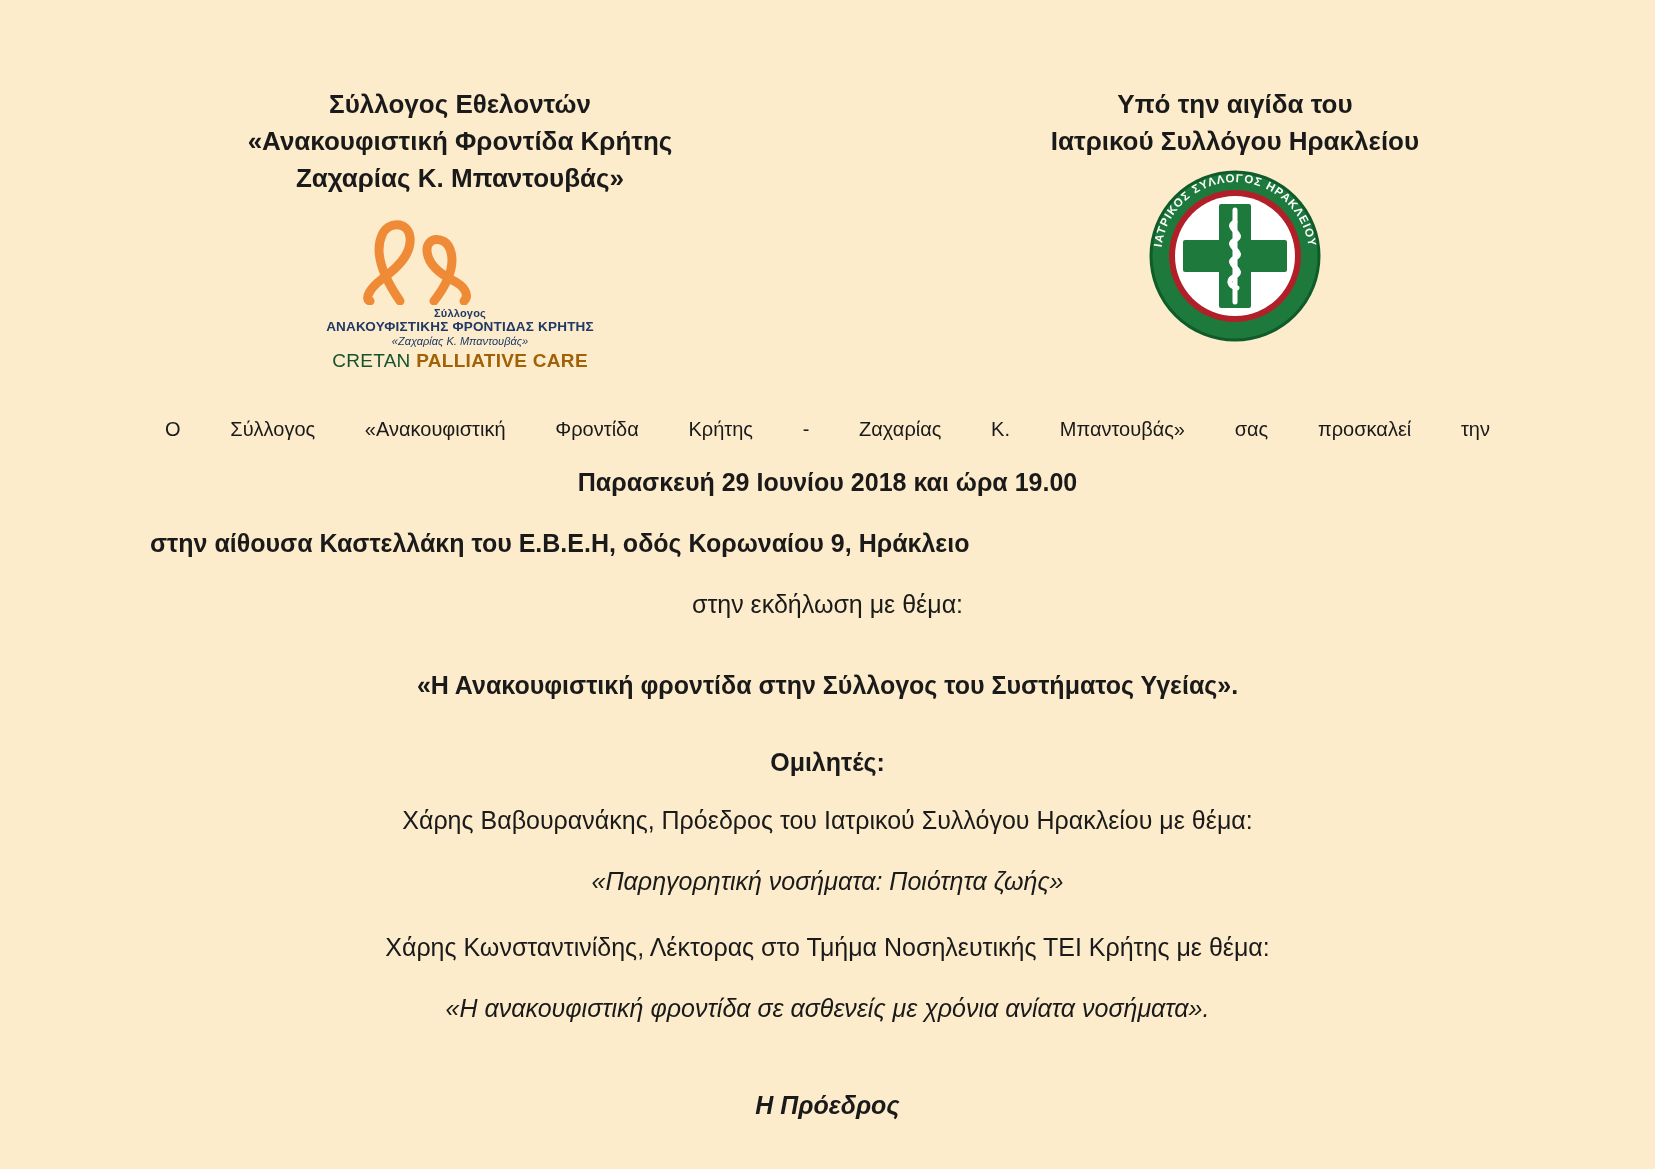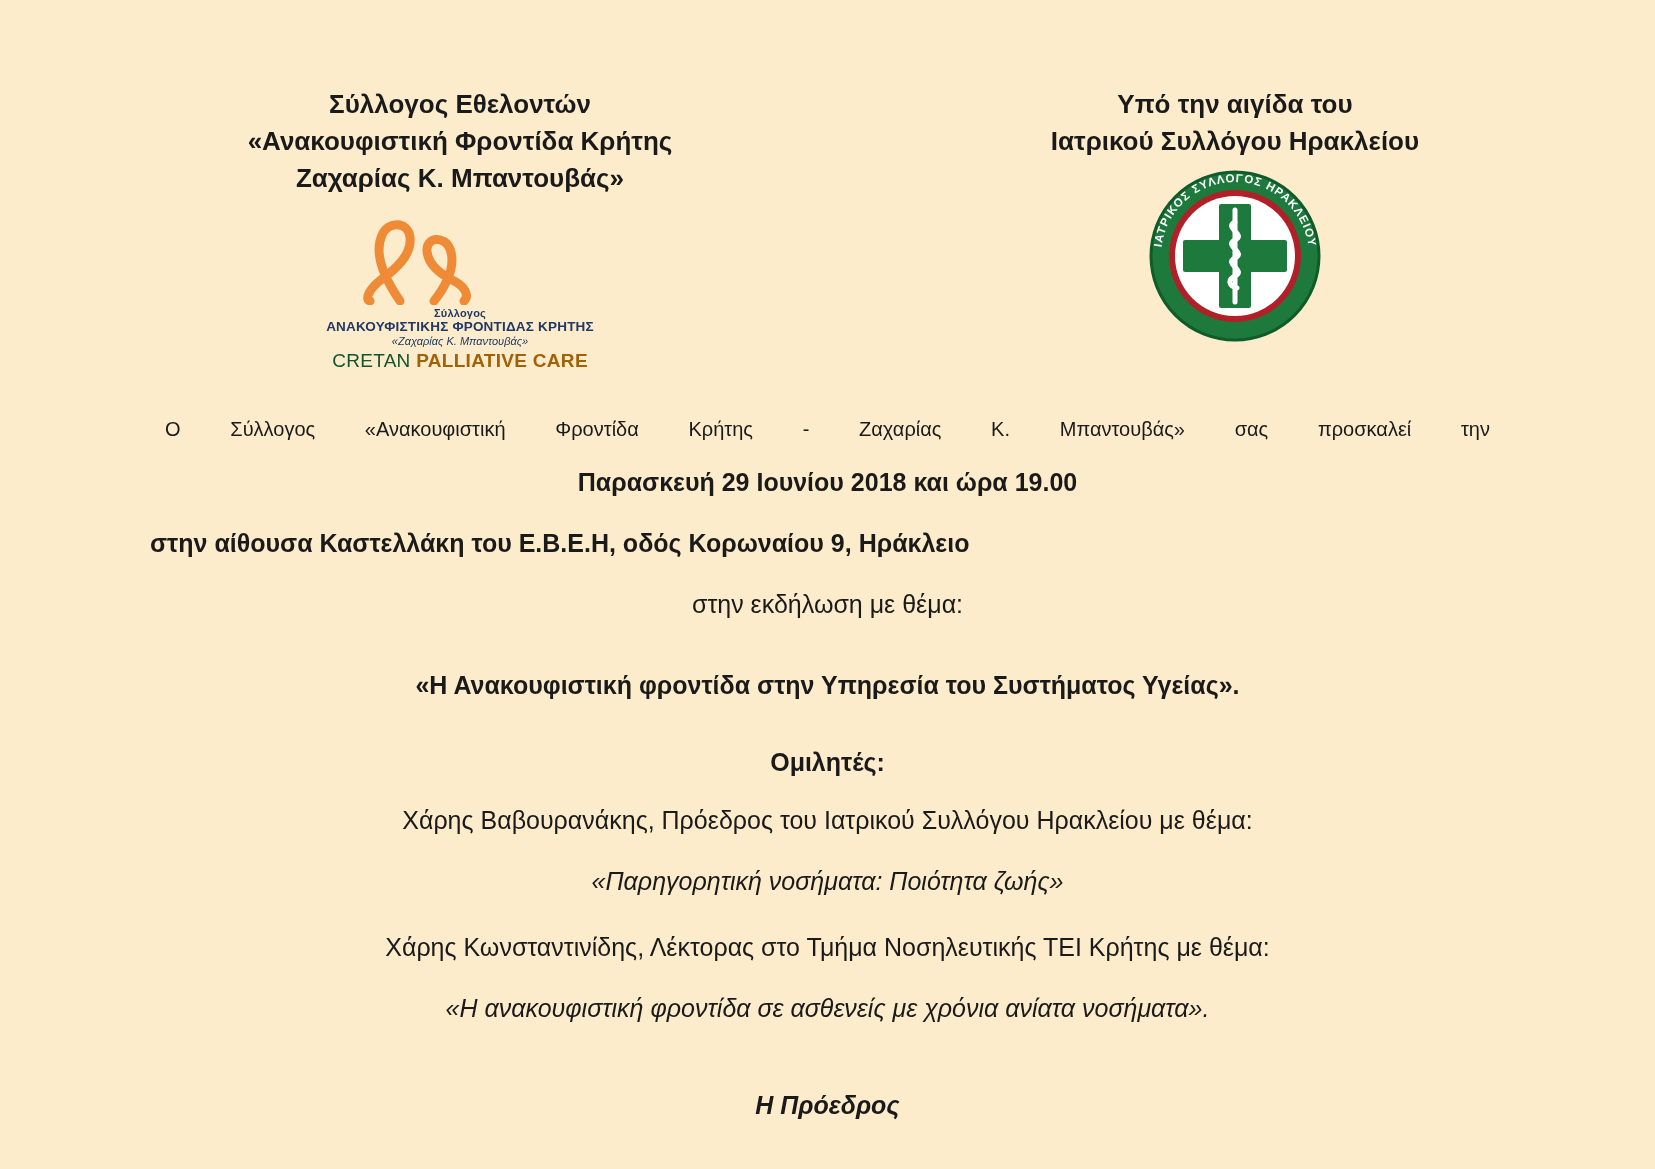"«Η Ανακουφιστική φροντίδα στην Υπηρεσία" p.topic { text: Υπηρεσία -> Σύλλογος }
